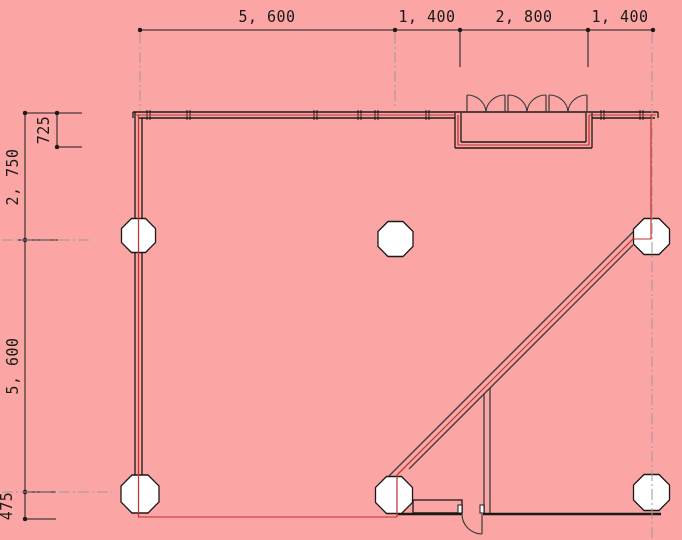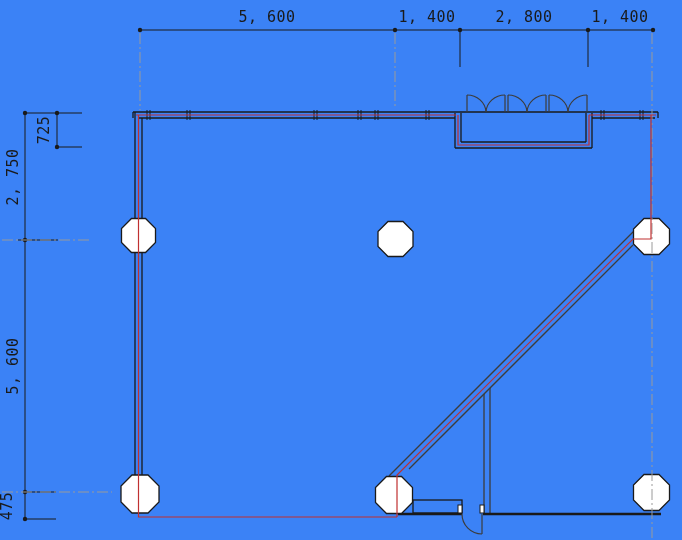"5, 600" .stage { background: #3b82f6 -> #fca5a5 }
